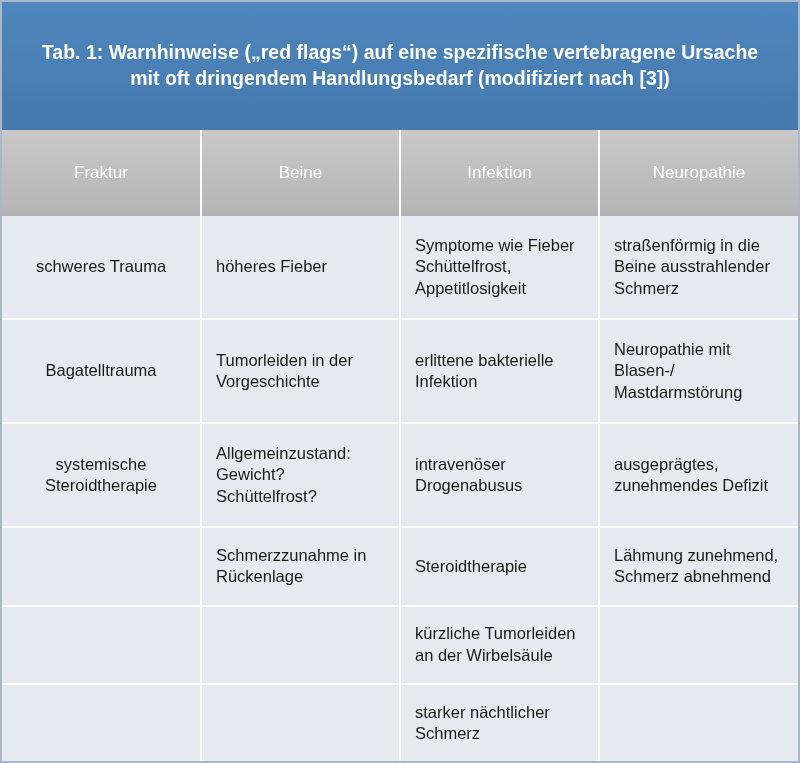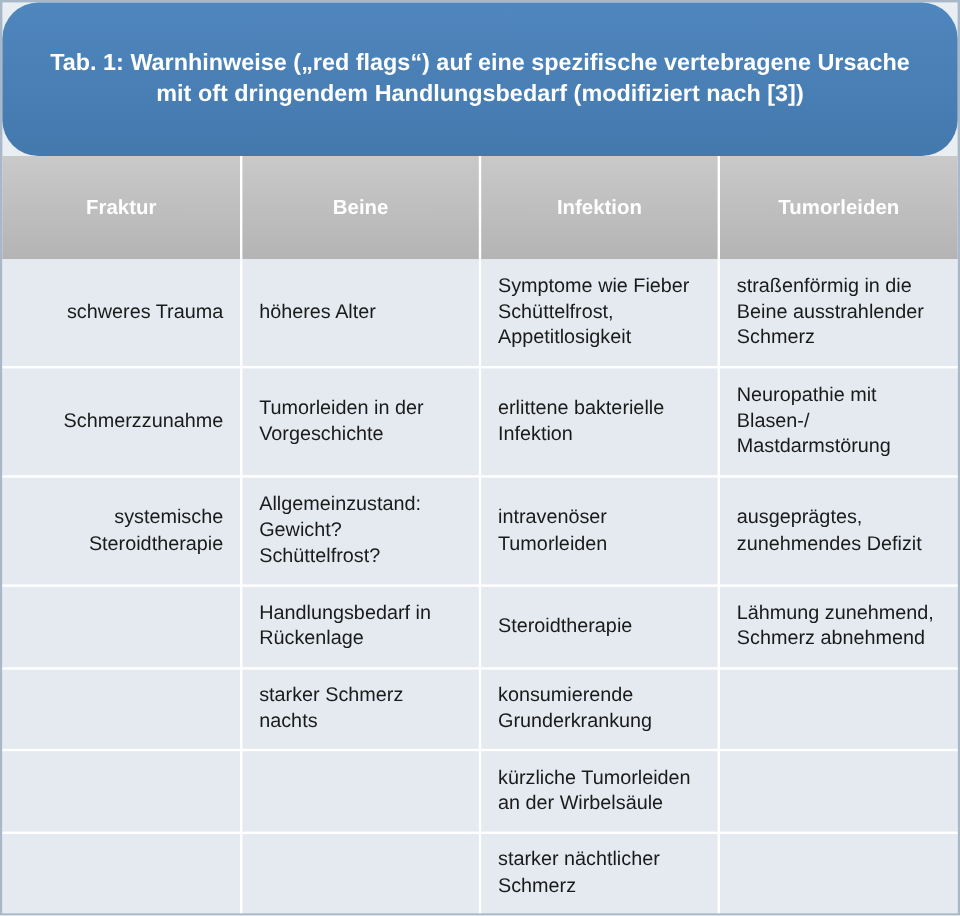"Tab. 1: Warnhinweise („red flags“)" .caption { border-radius: 30px -> none }
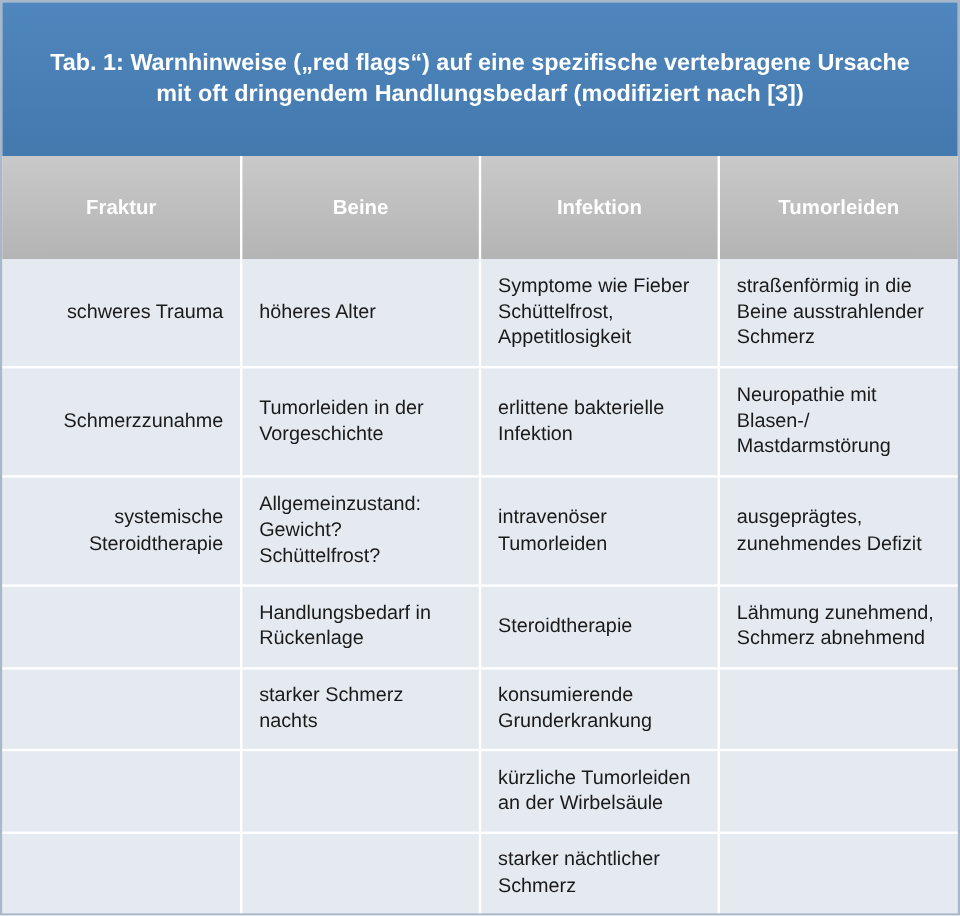"Fraktur" thead th { font-weight: bold -> normal }
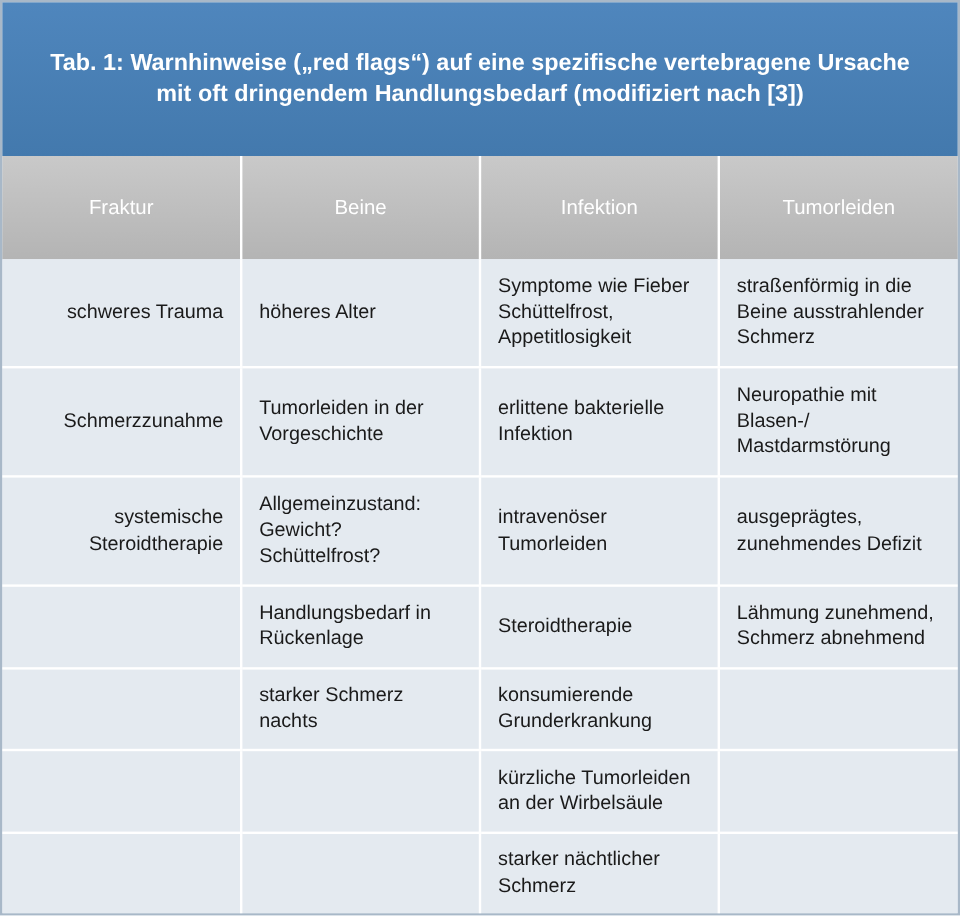"Tumorleiden" th { text: Tumorleiden -> Neuropathie }
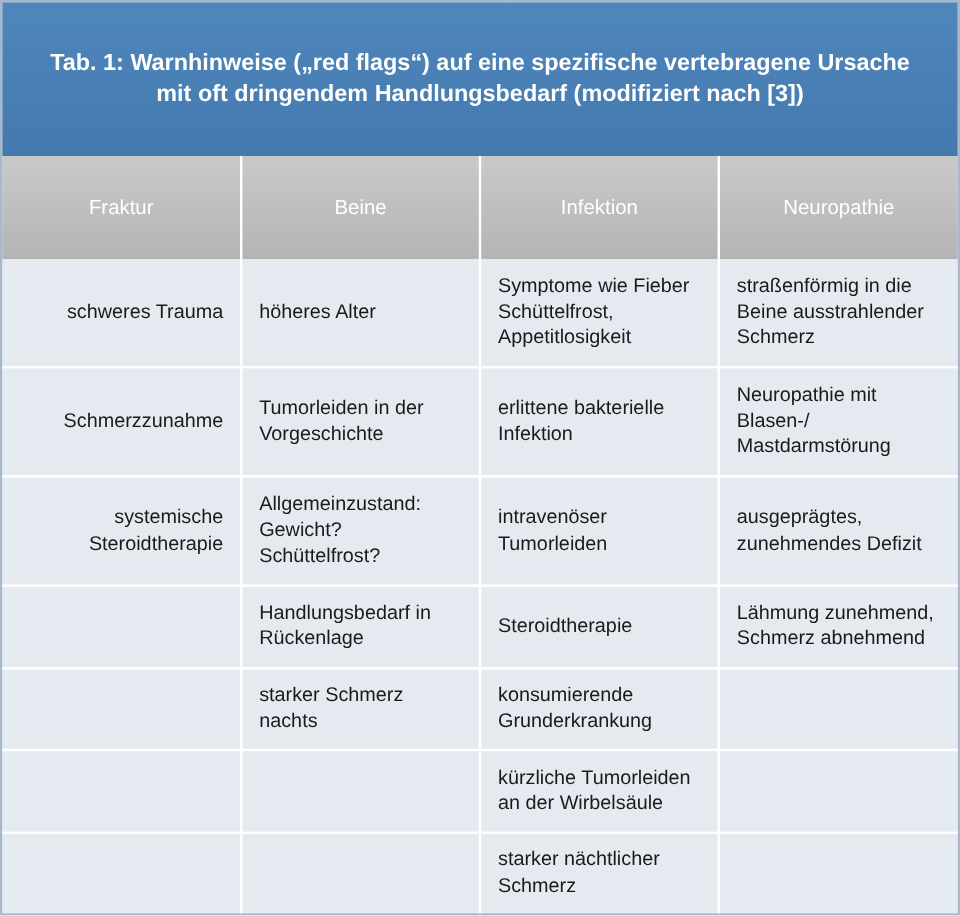"schweres Trauma" tbody td.col0 { text-align: right -> center }
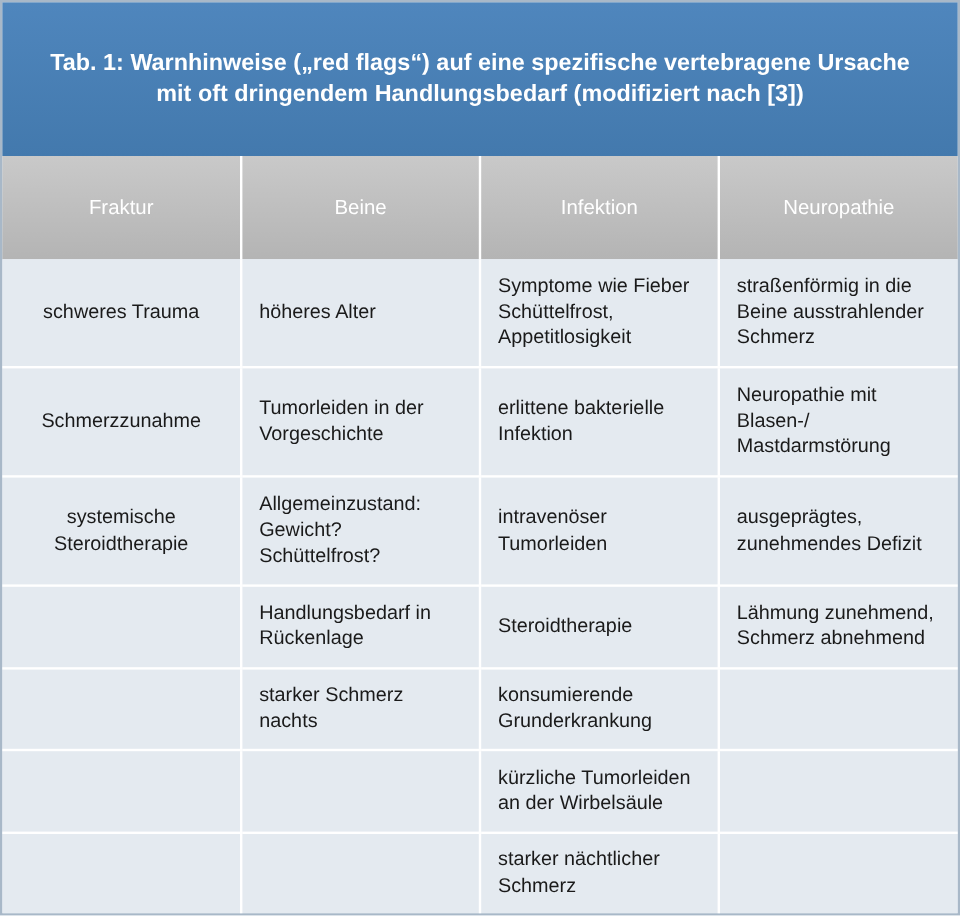"höheres Alter" td.col1 { text: Alter -> Fieber }
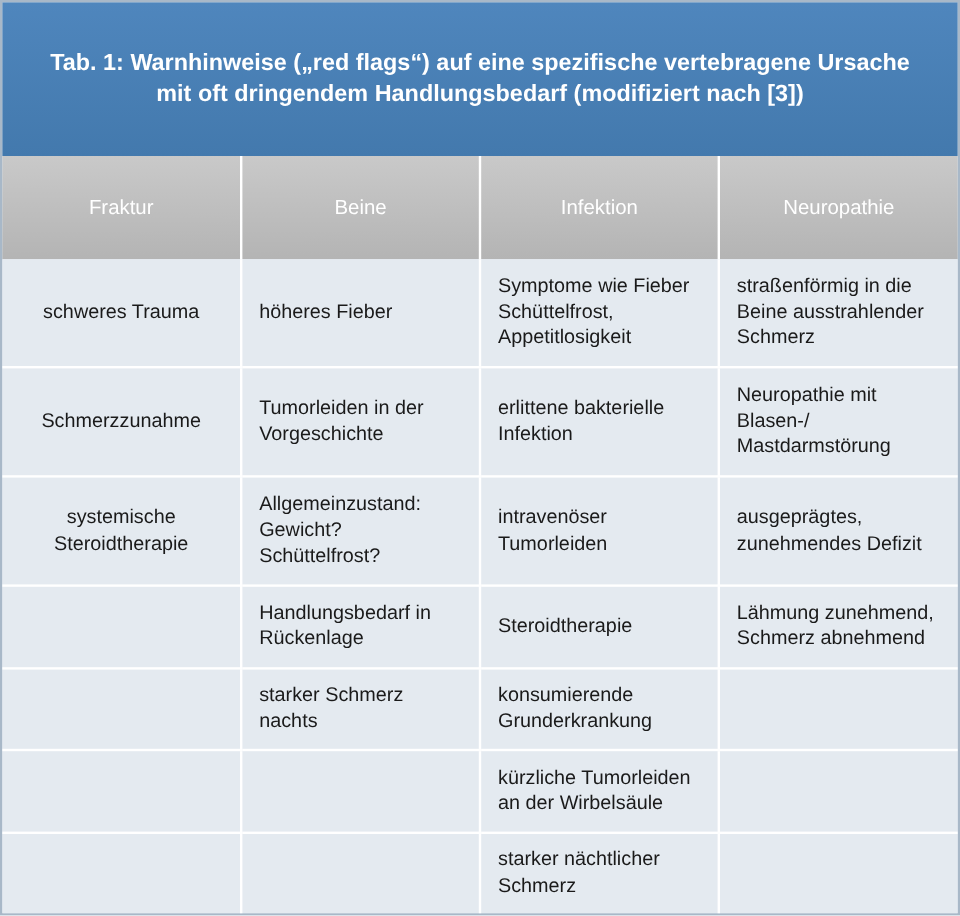"Schmerzzunahme" td.col0 { text: Schmerzzunahme -> Bagatelltrauma }
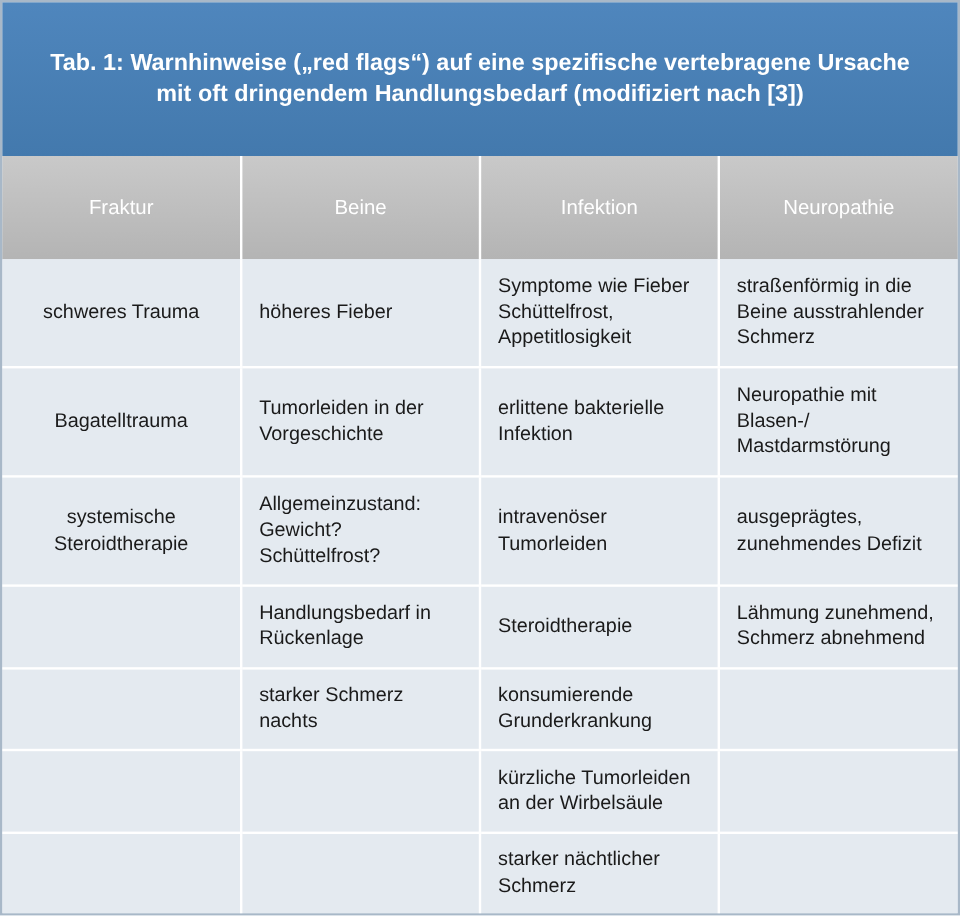"intravenöser Tumorleiden" td.col1 { text: Tumorleiden -> Drogenabusus }
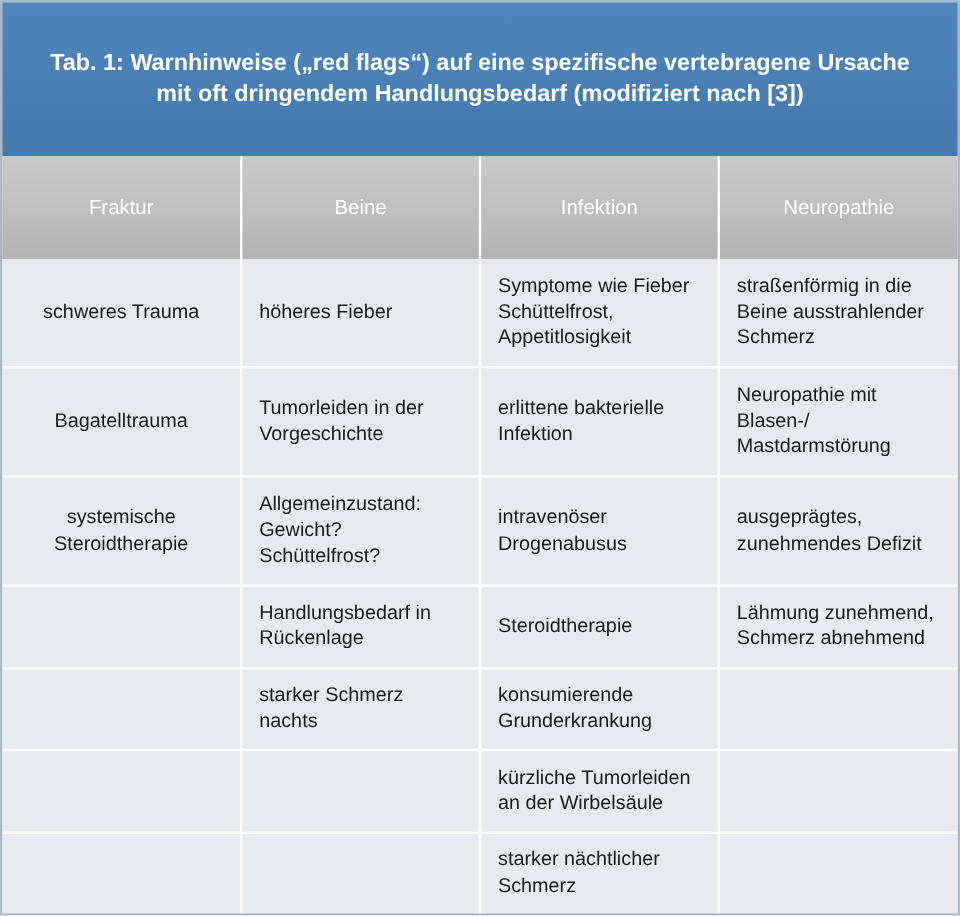"Handlungsbedarf in Rückenlage" td.col1 { text: Handlungsbedarf -> Schmerzzunahme }
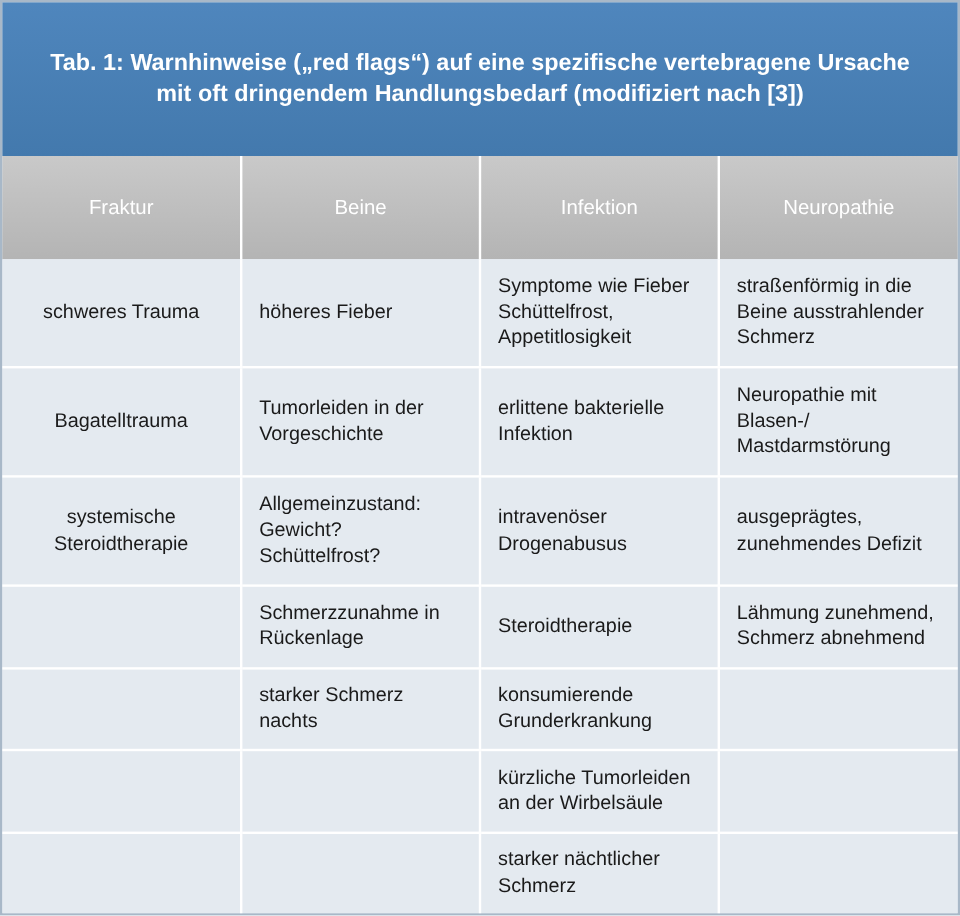"starker Schmerz nachts" tr { html: <tr> <td></td> <td>starker Schmerz nachts</td> <td>konsumierende Grunderkrankung</td> <td></td> </tr> -> none }
